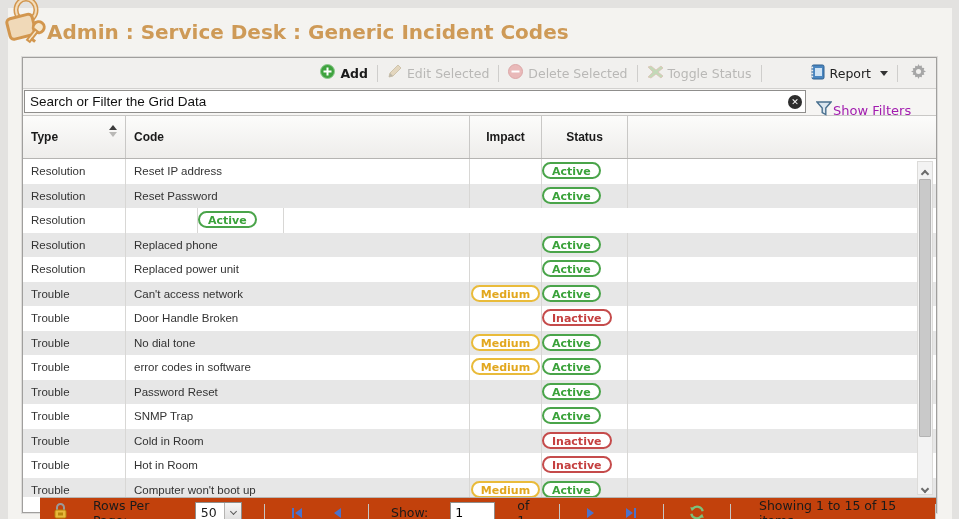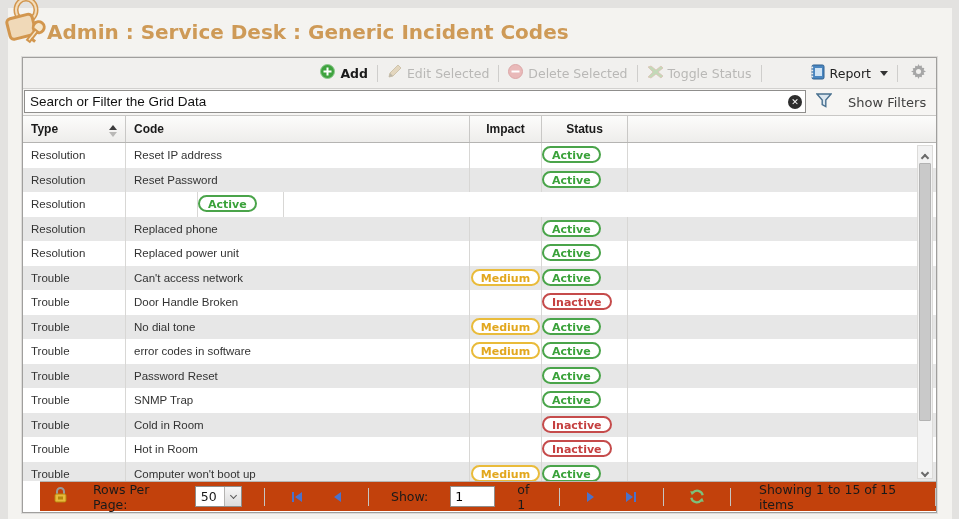"Show Filters" .show-filters { color: #404040 -> #a21caf; gap: 16px -> 1px; top: 4px -> 12px }
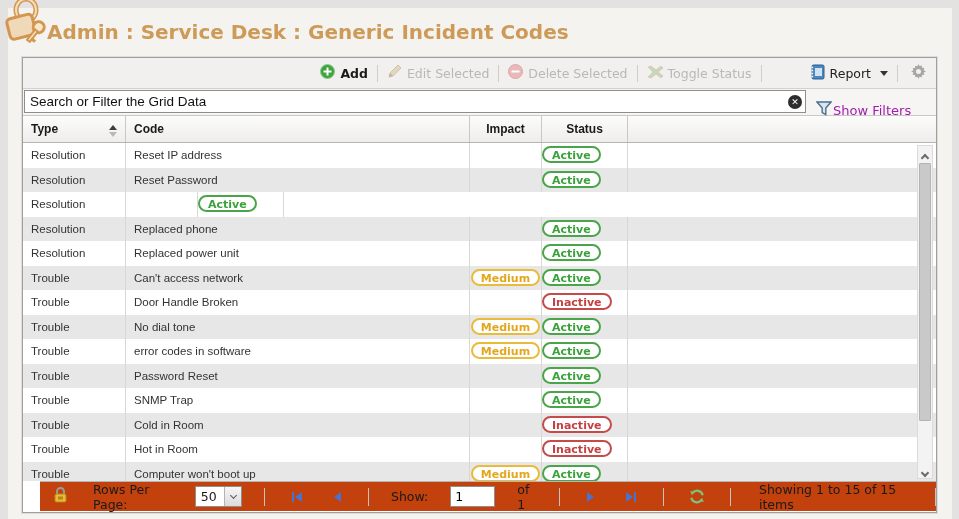"Type" .grid-header { height: 28px -> 44px }
